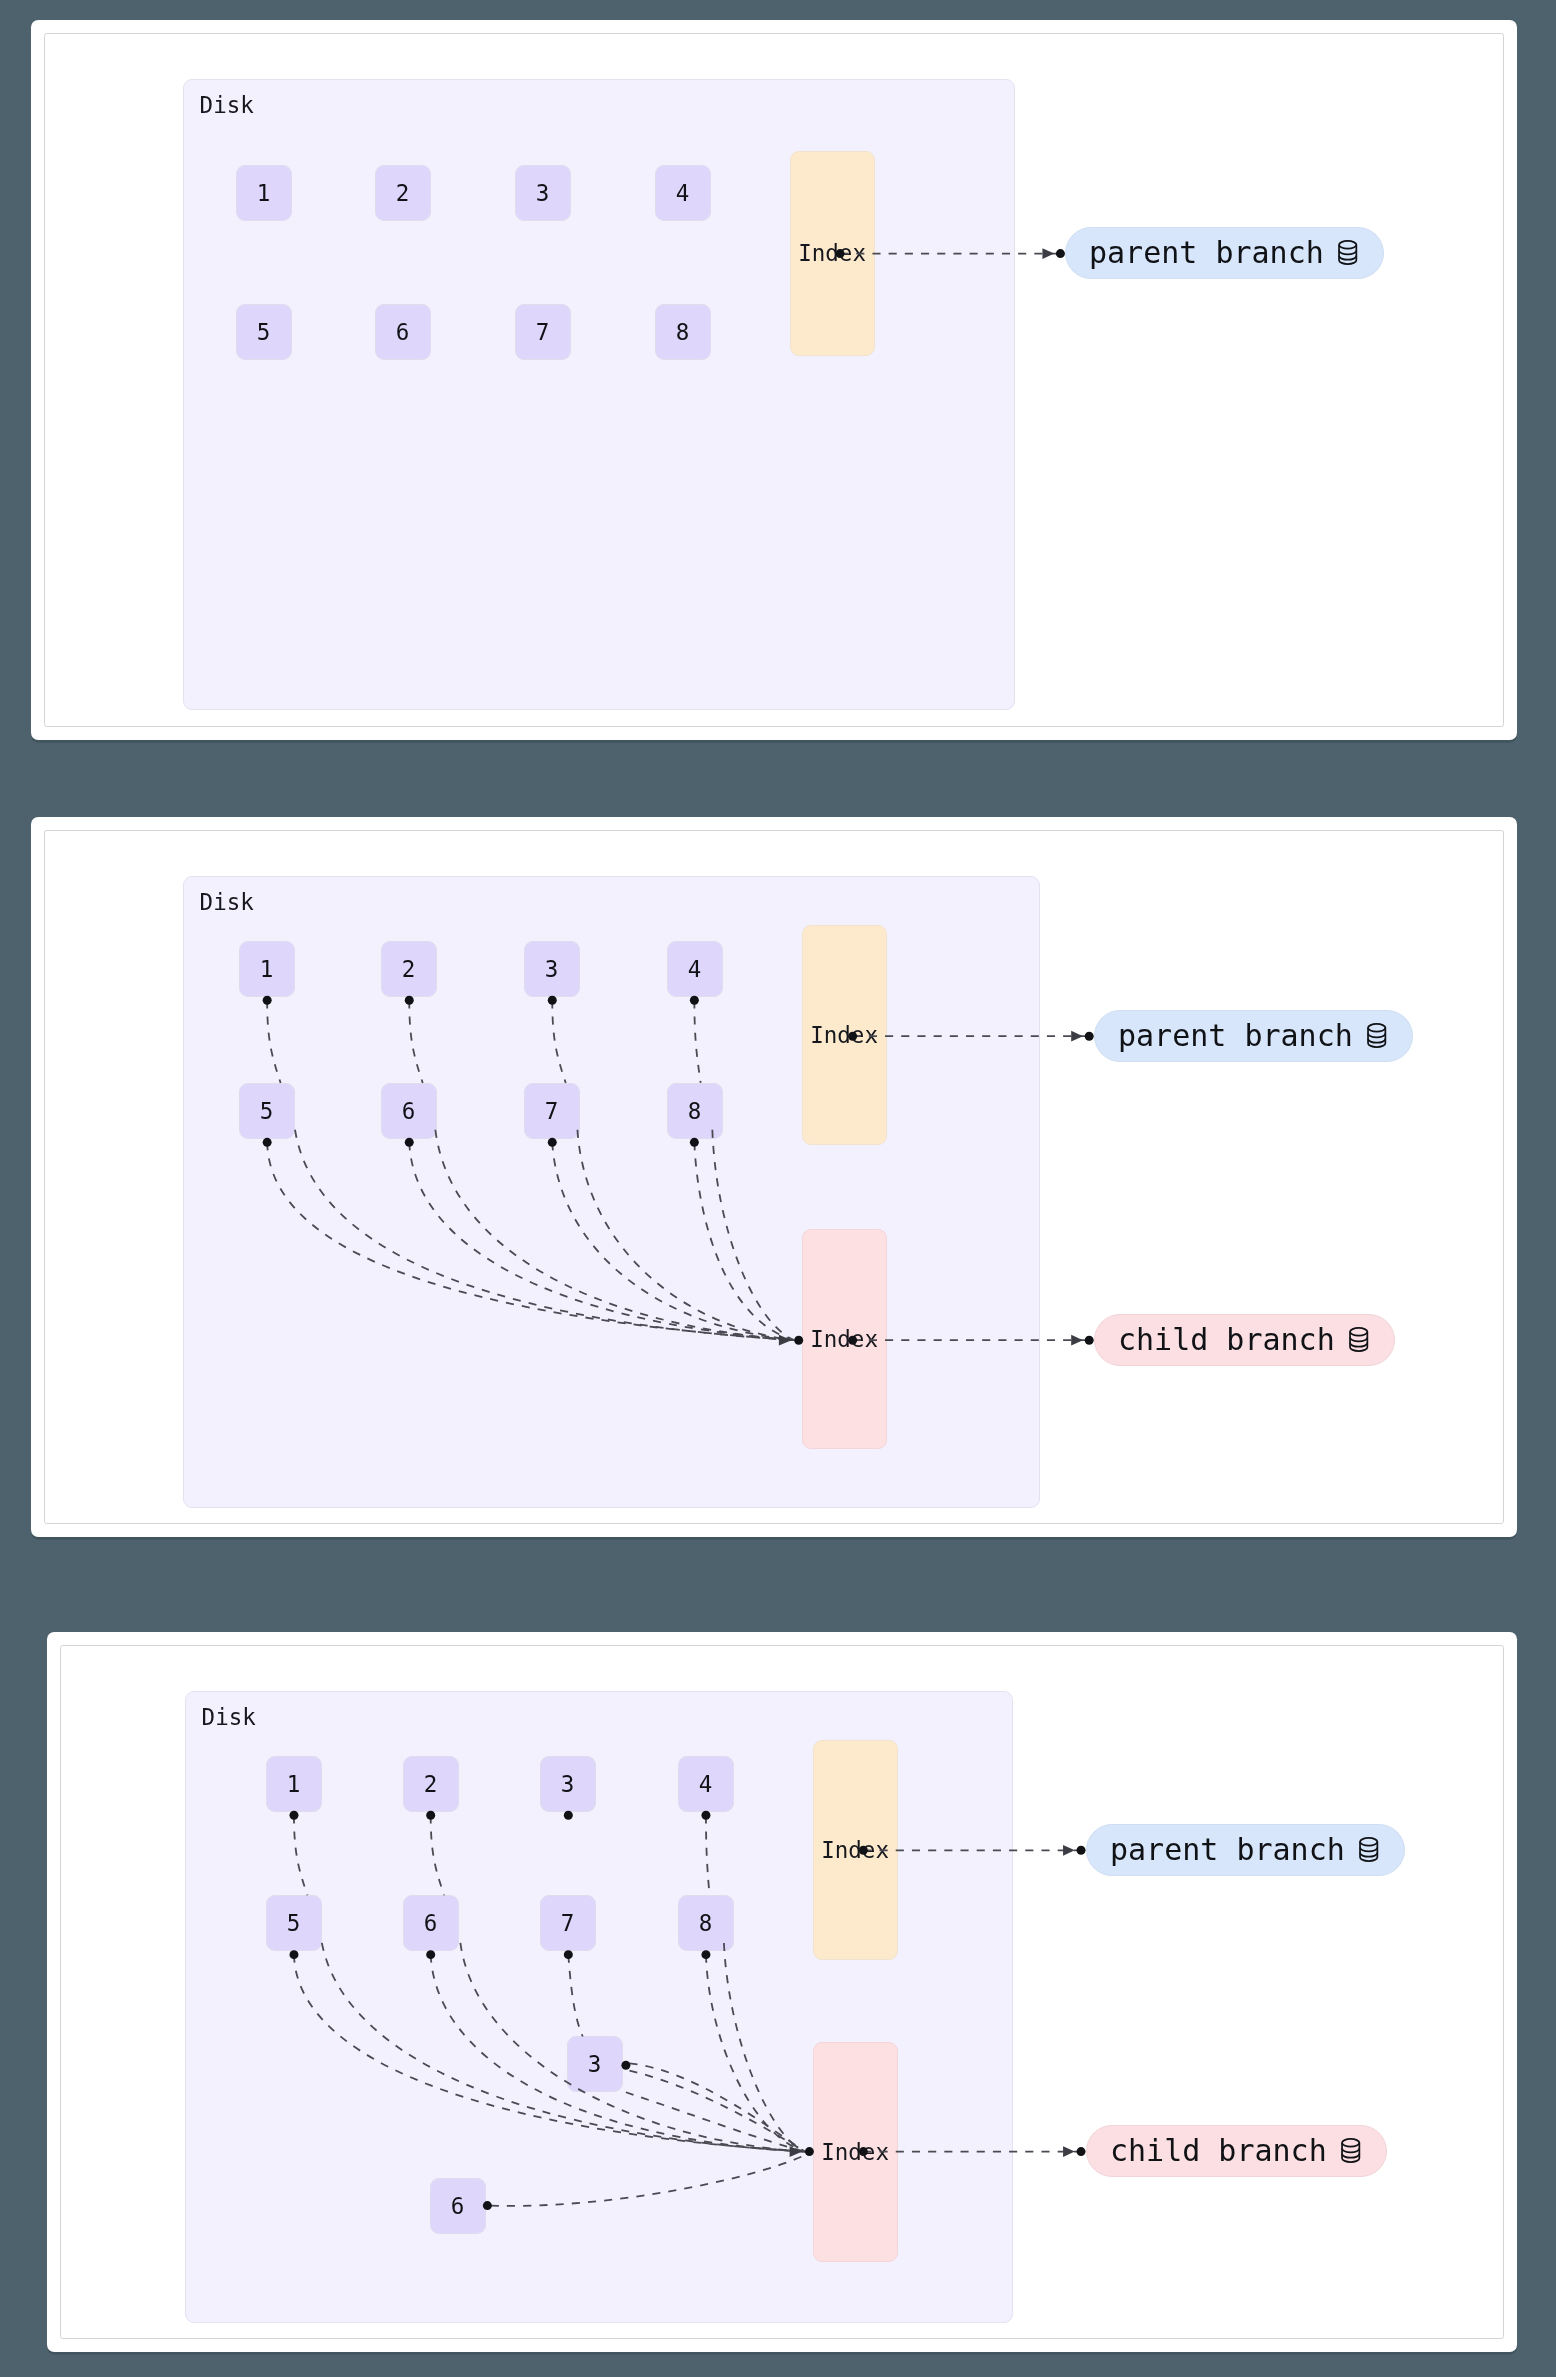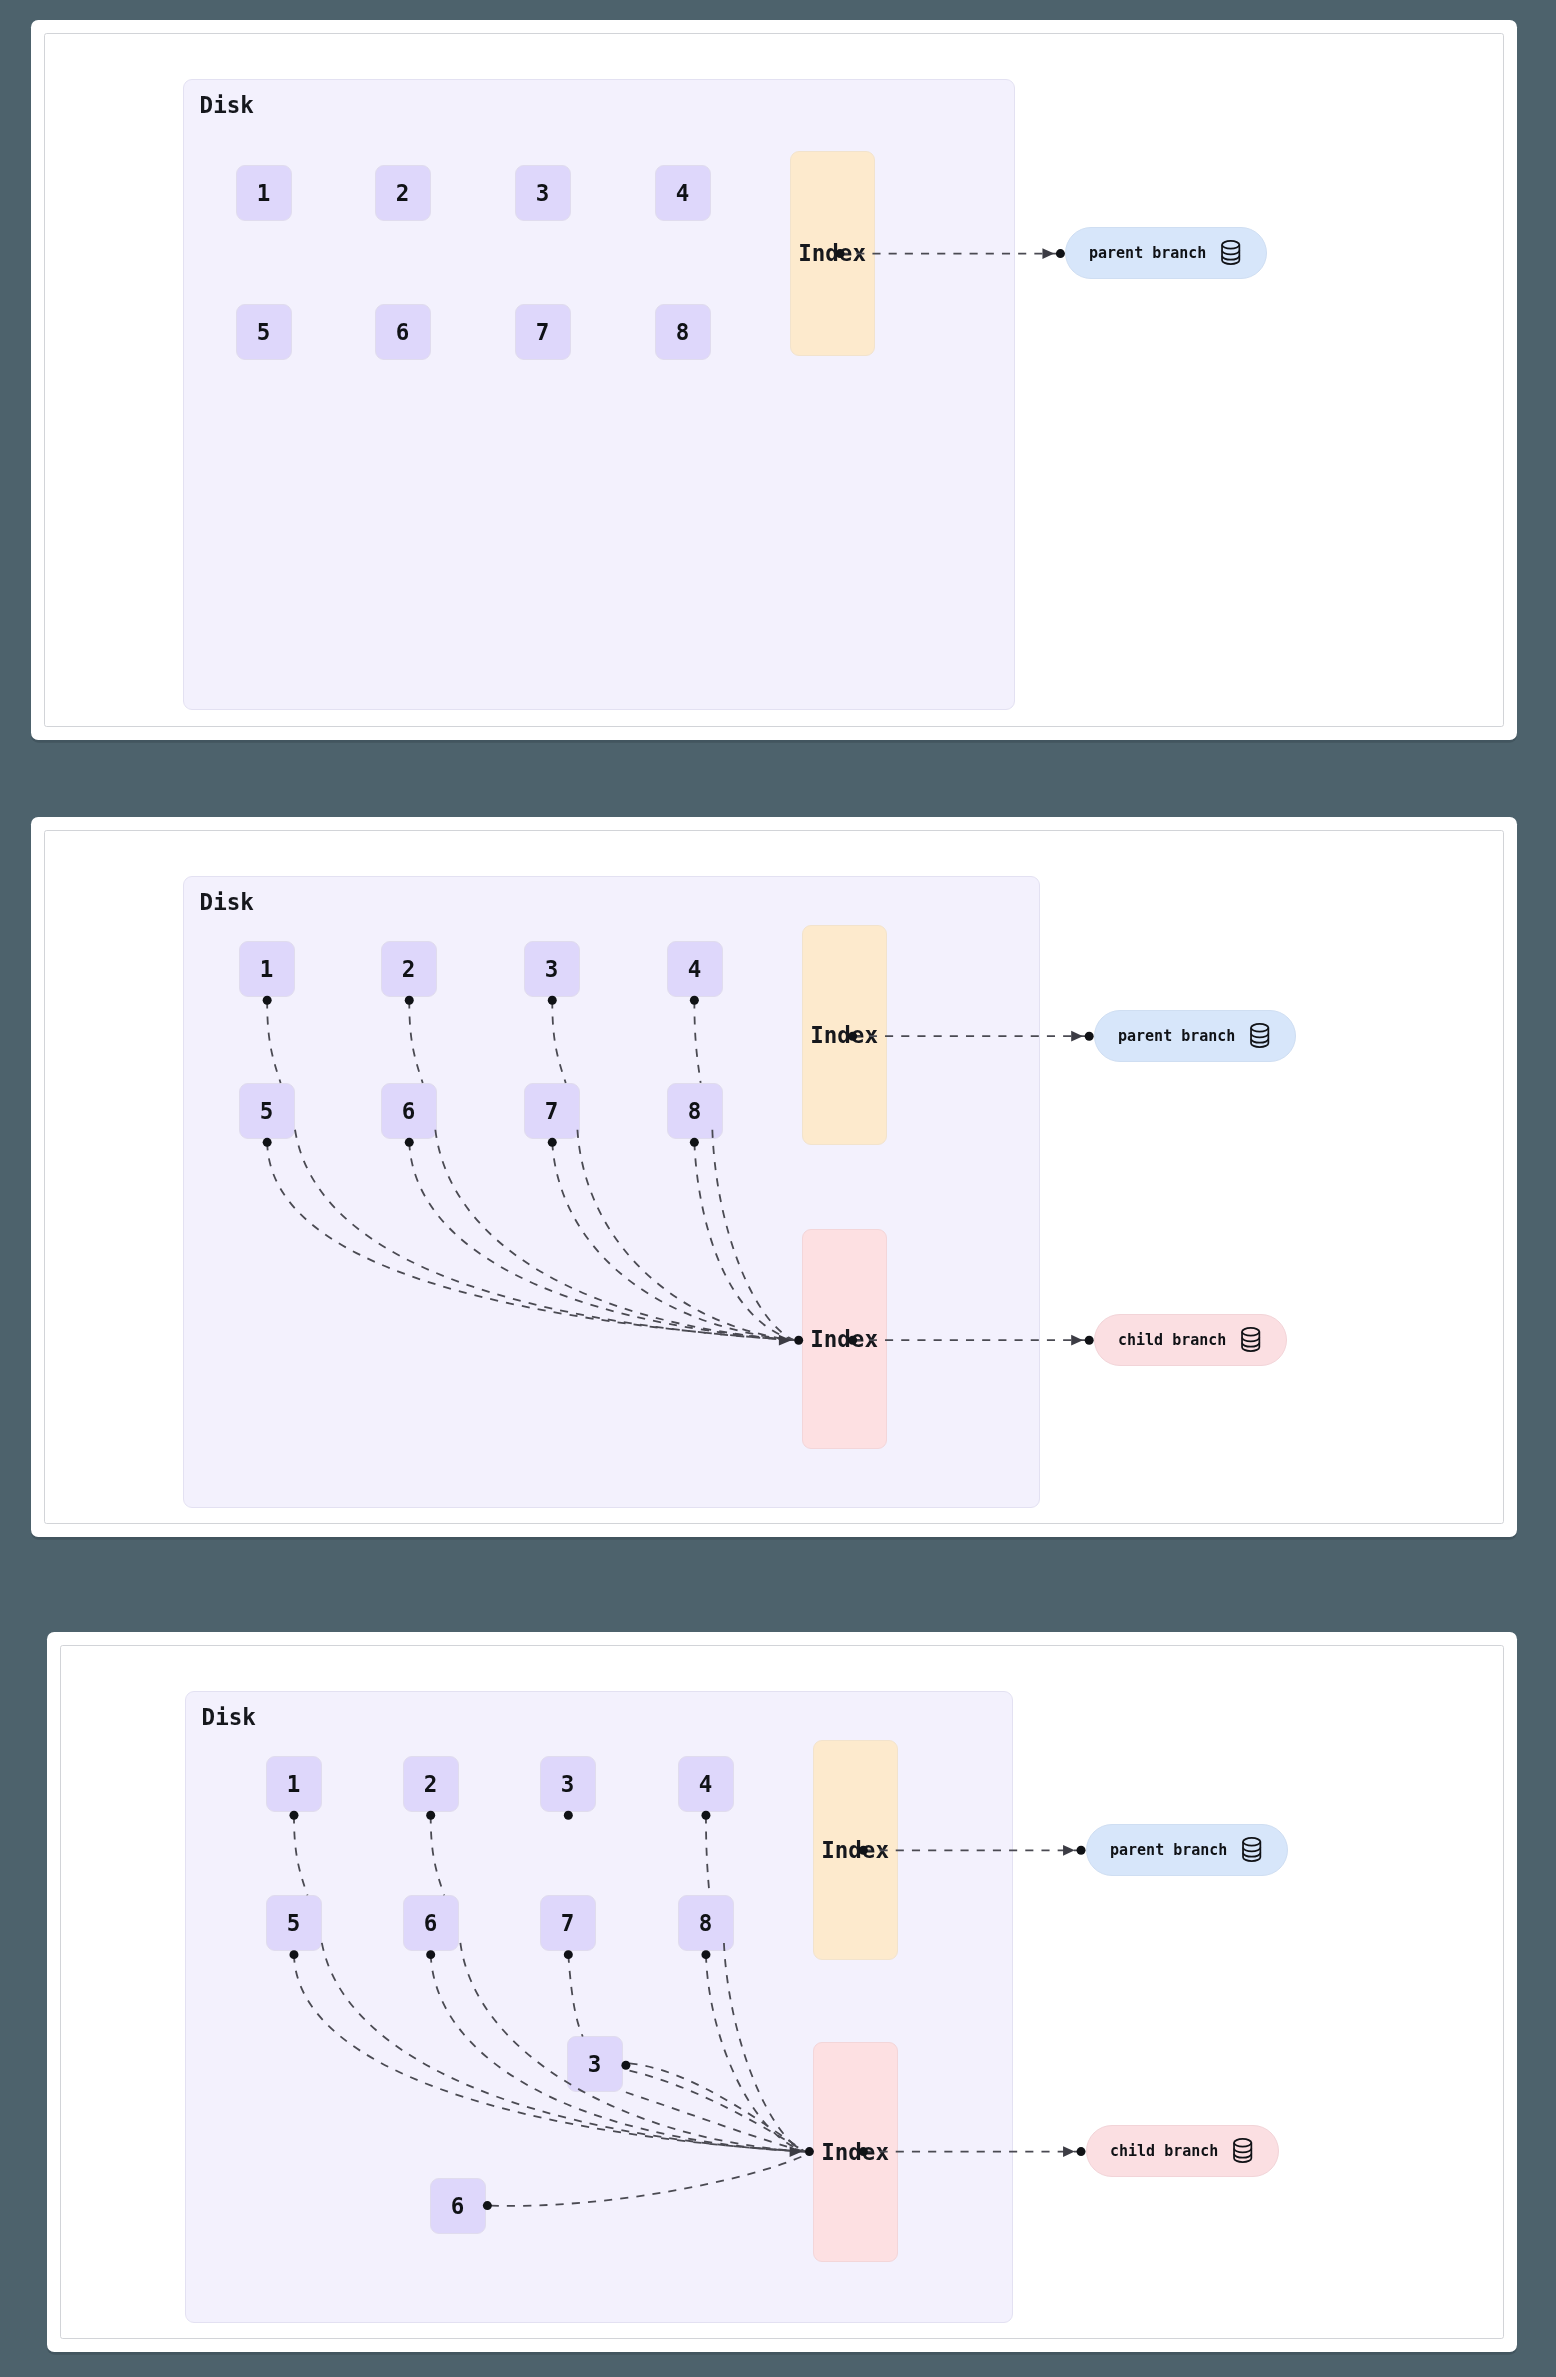"Disk" .stage { font-weight: bold -> none }
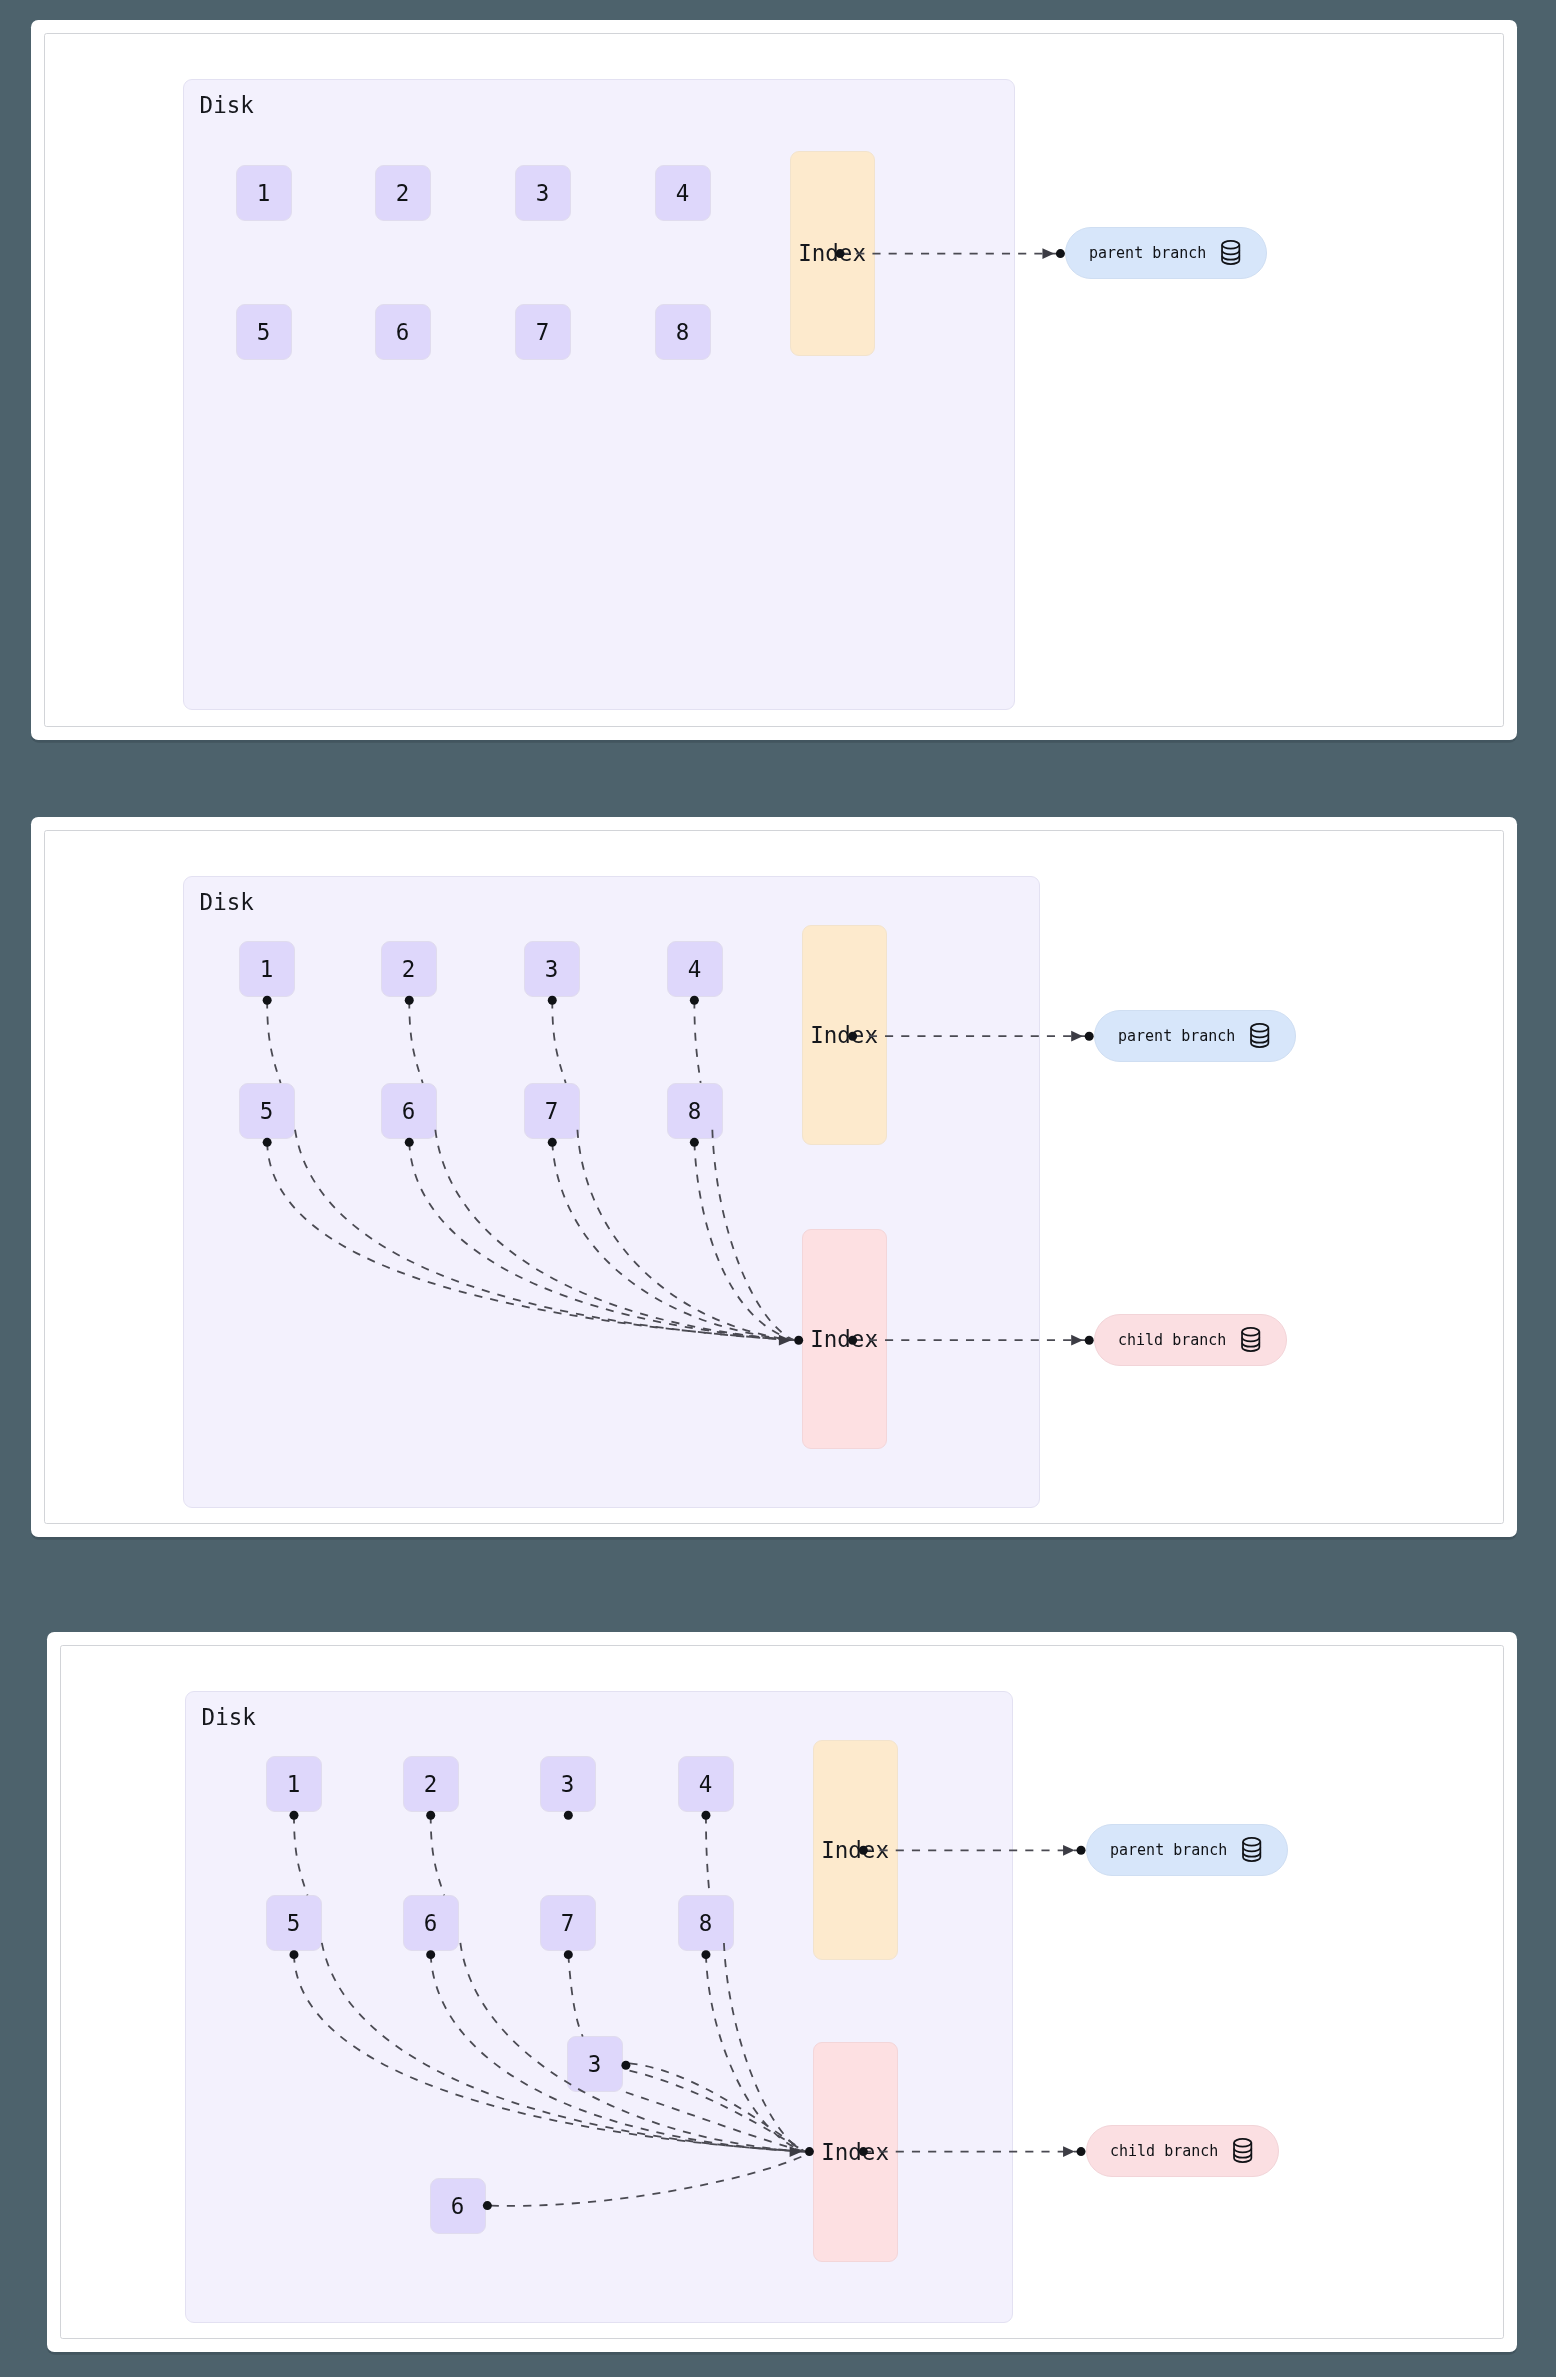"parent branch" .pill { font-size: 15px -> 30px }
